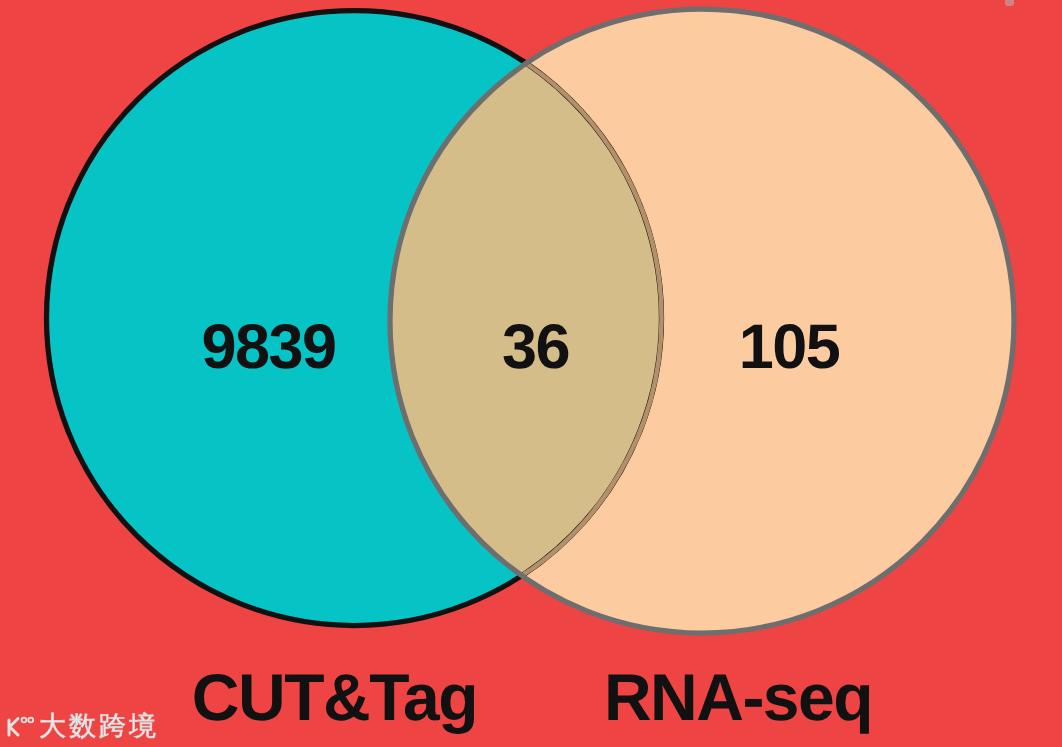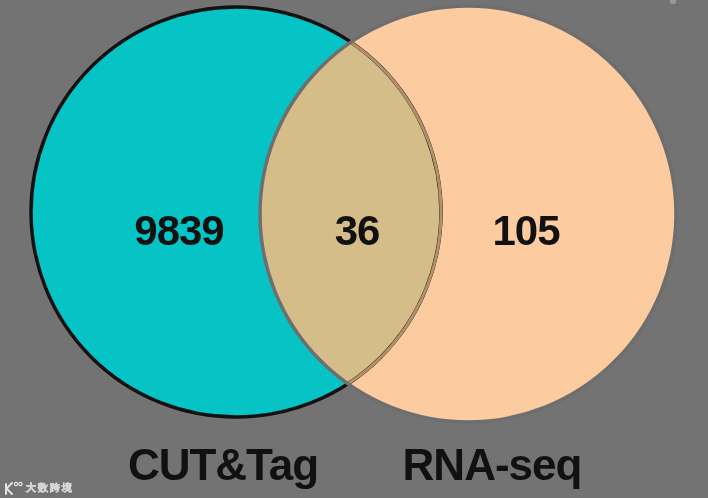"9839" .stage { background: #737373 -> #ef4444 }
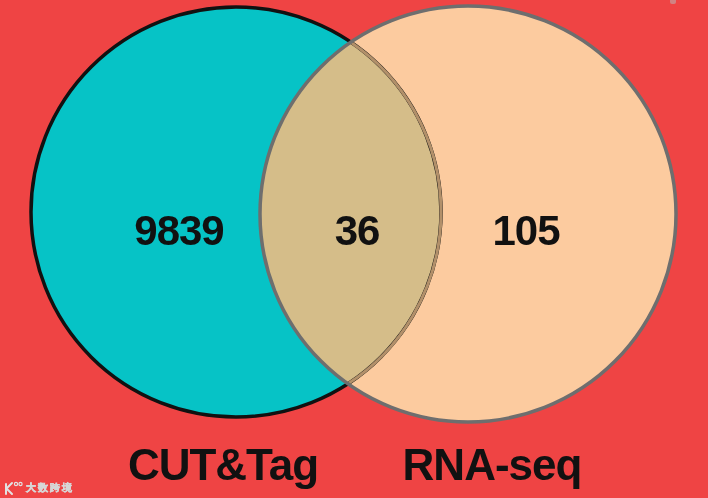"大数跨境" .watermark { font-size: 10px -> 18px; font-weight: bold -> normal }
